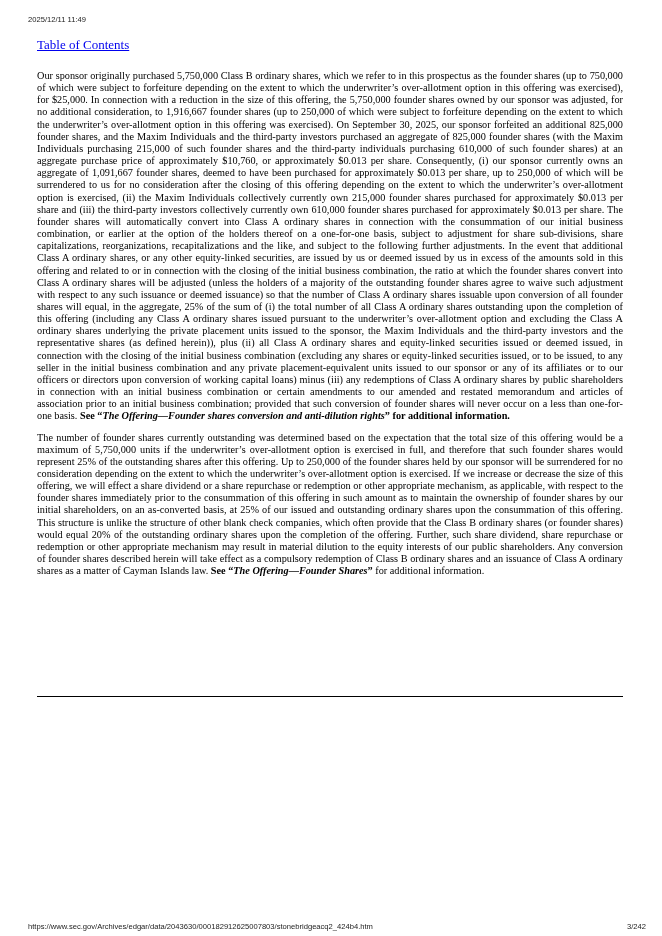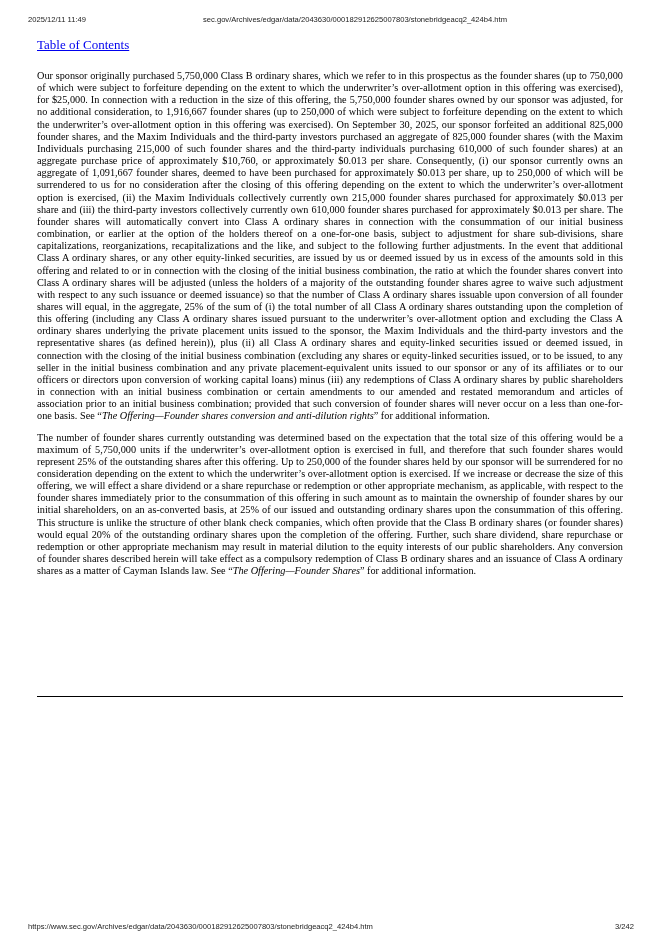"sec.gov/Archives/edgar/data/2043630/0001" span.url { html: <span>sec.gov/Archives/edgar/data/2043630/000182912625007803/stonebridgeacq2_424b4.htm</span> -> none }
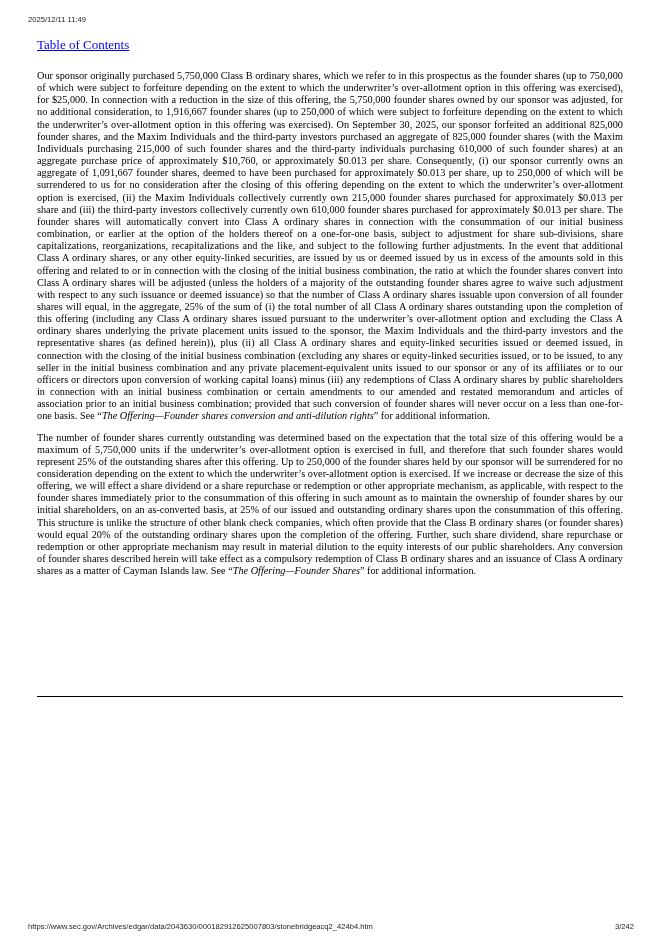"See “The Offering—Founder shares" .content .ref { font-weight: normal -> bold }
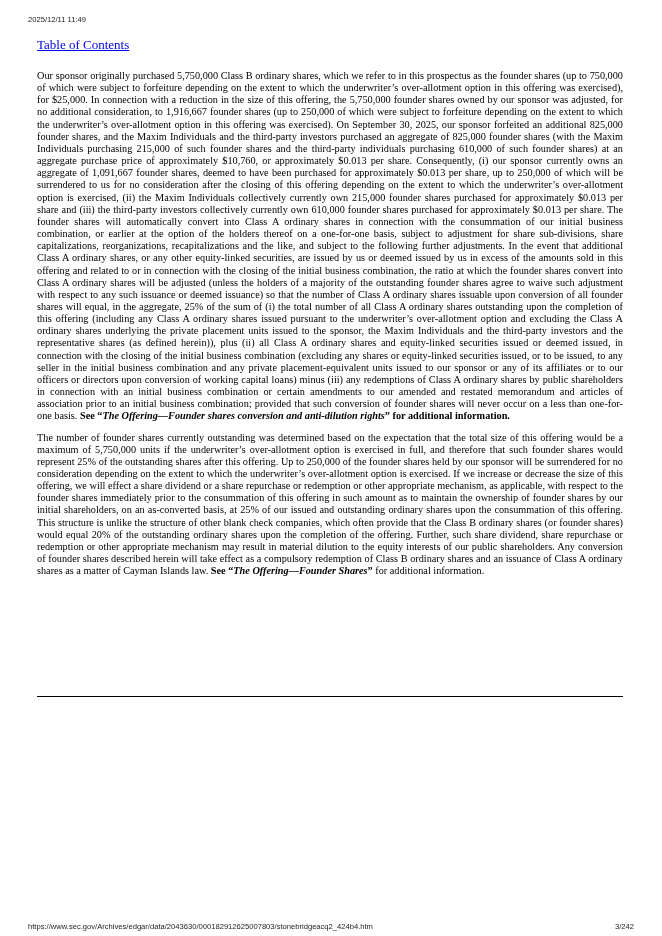"3/242" .print-footer .page { right: 28px -> 16px }
